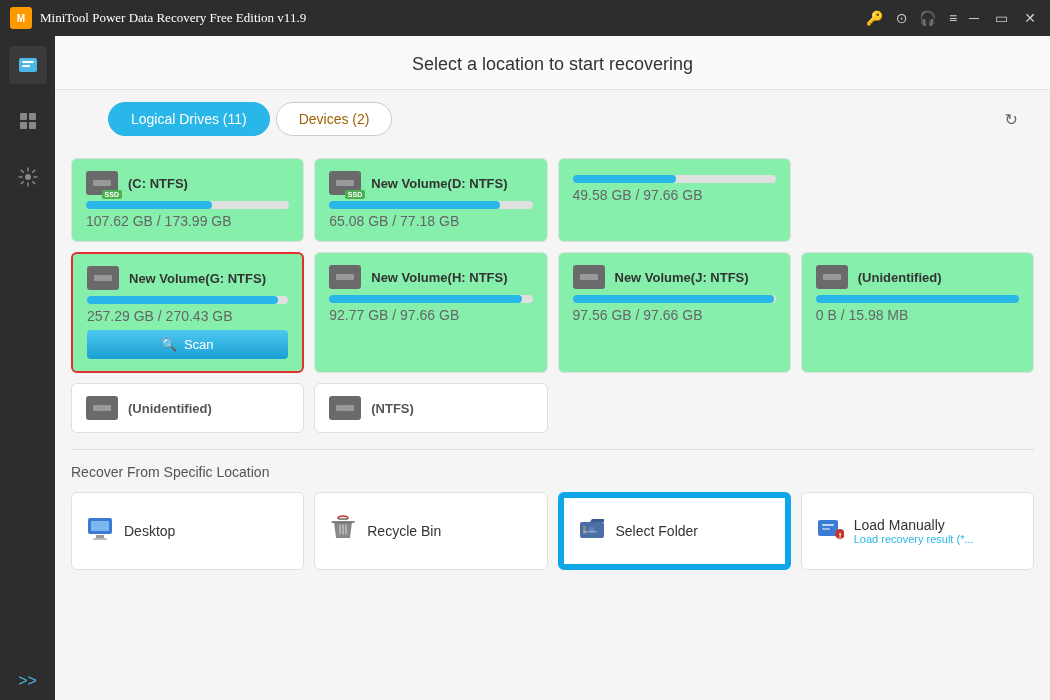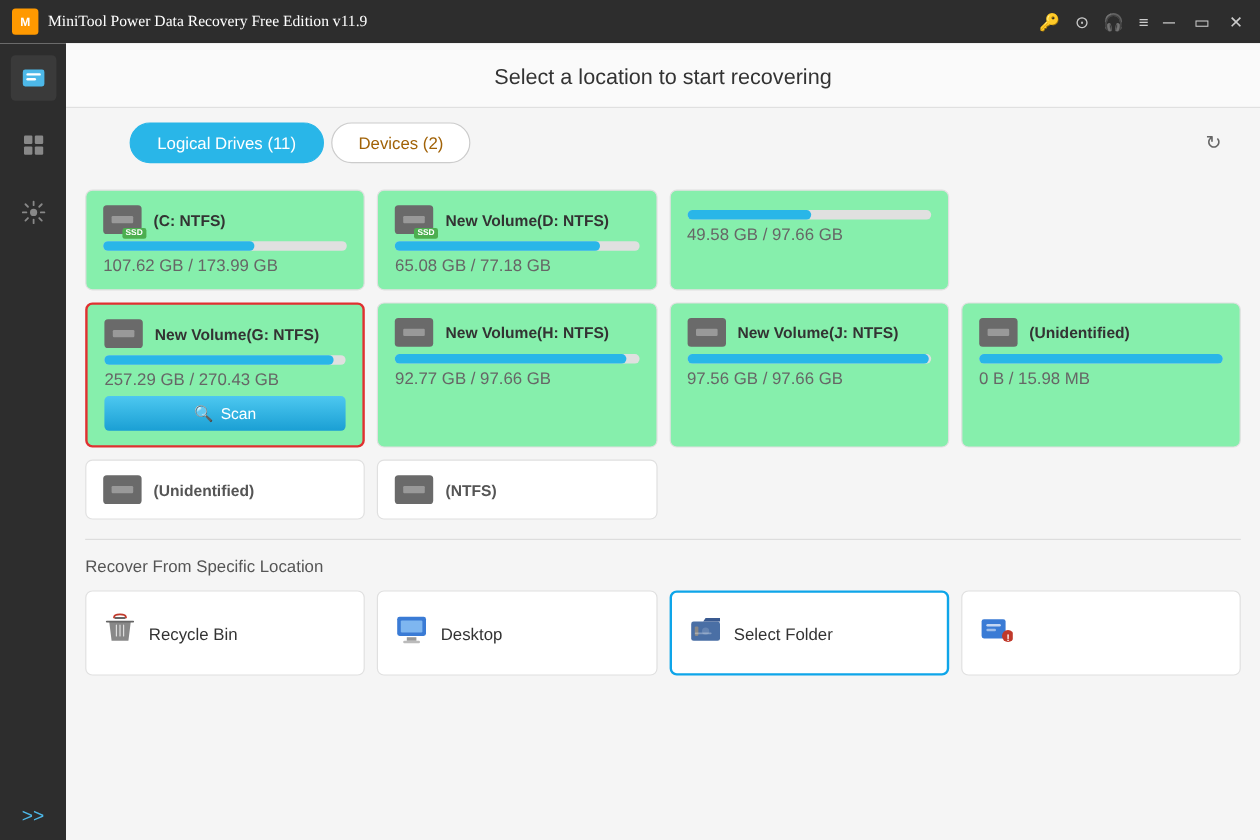"Recycle Bin" div.specific-card { order: before "Desktop" -> after "Desktop" }
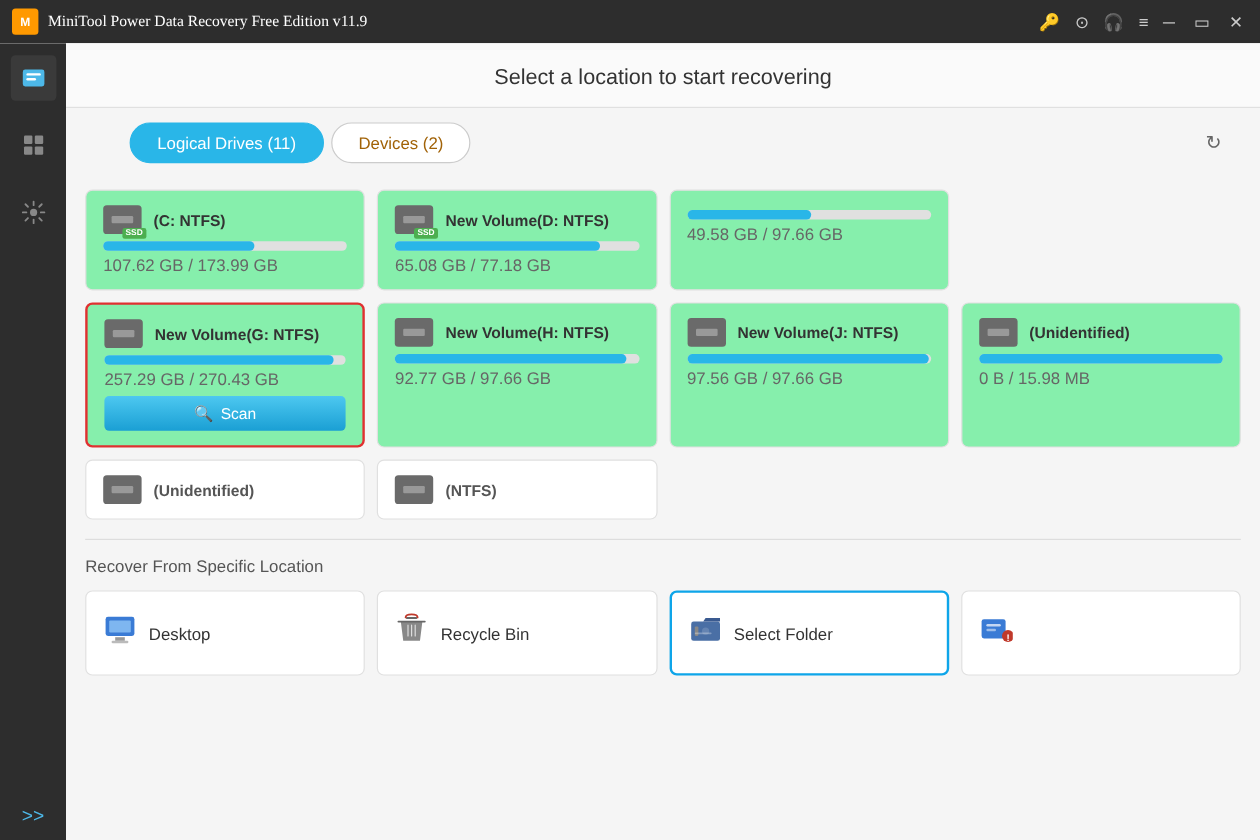"Select Folder" .specific-card.selected { border: 2px solid #0ea5e9 -> 6px solid #0ea5e9 }
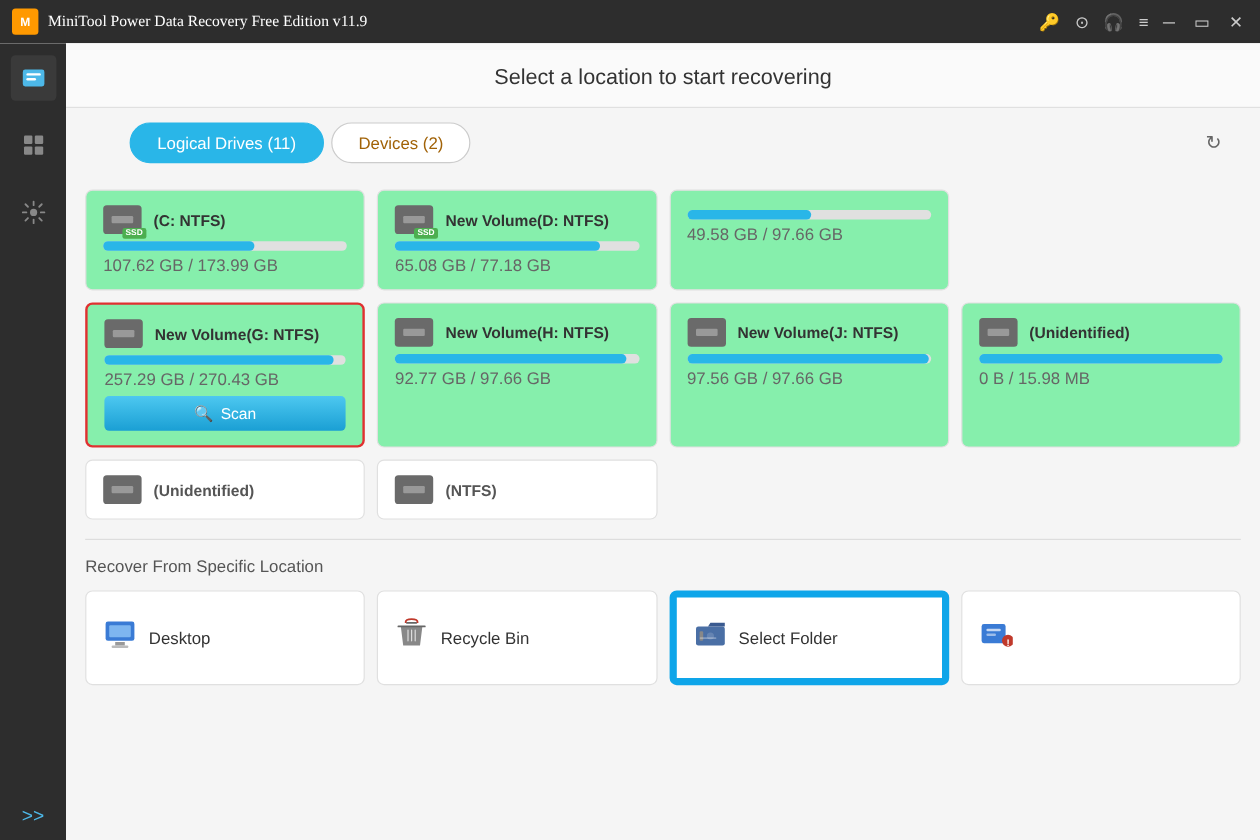"Load Manually" div.specific-text { html: none -> <div> <div>Load Manually</div> <div>Load recovery result (*...</div> </div> }
